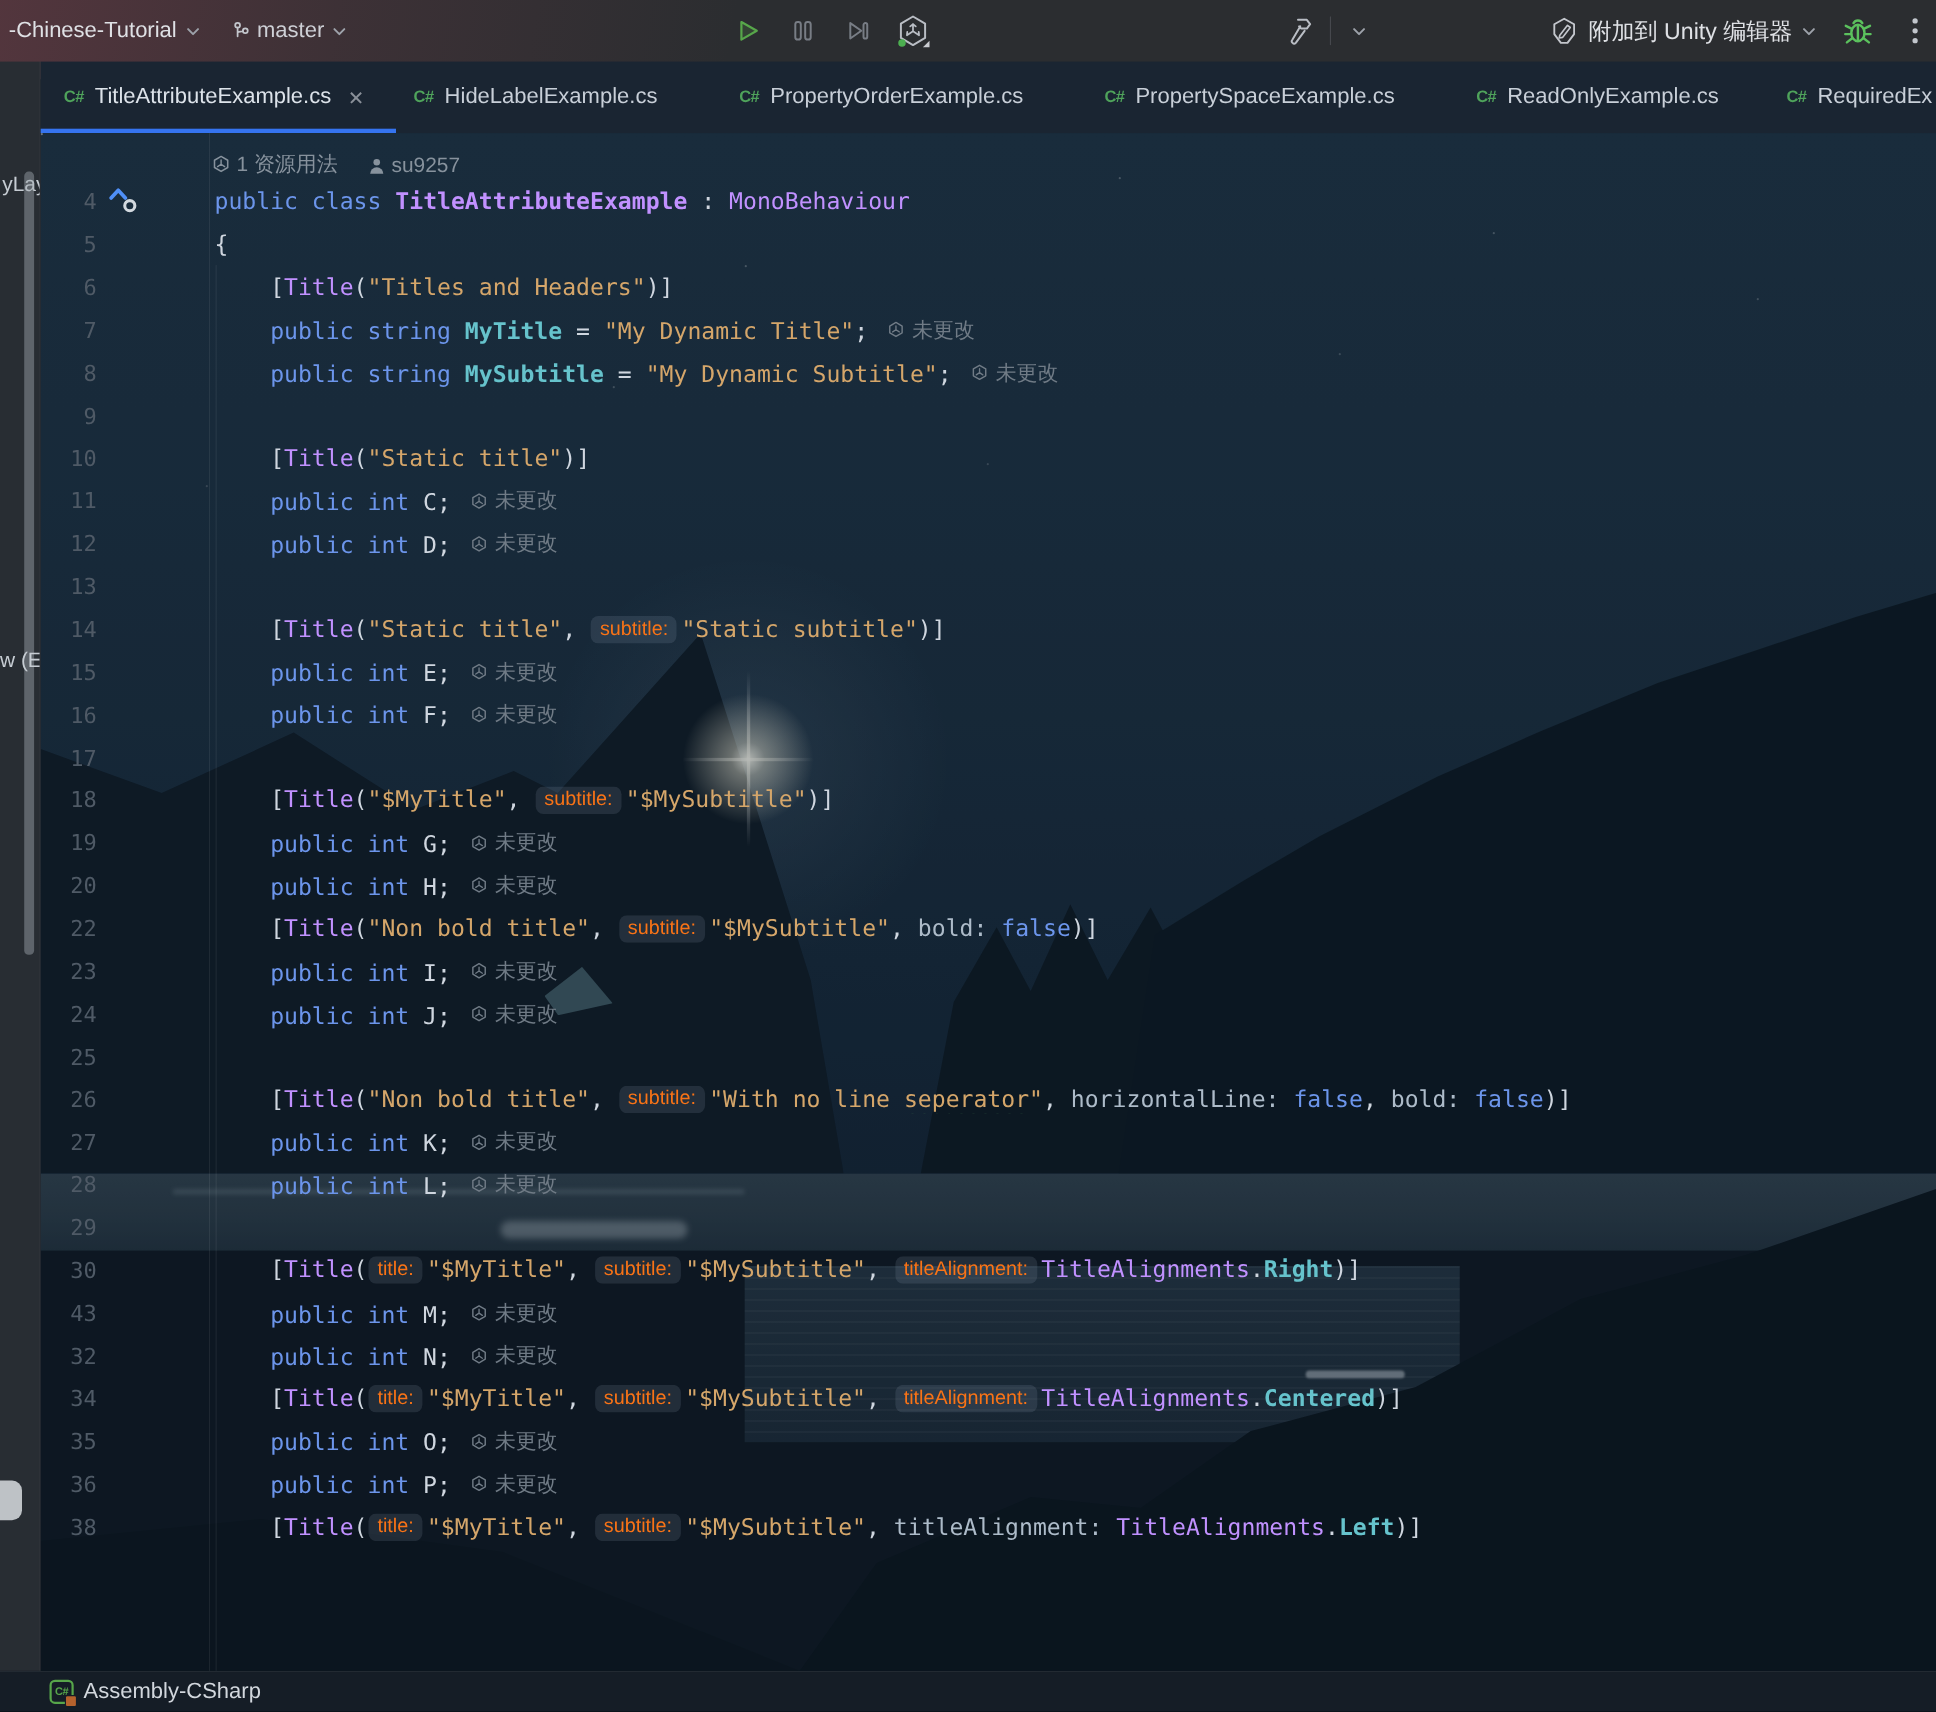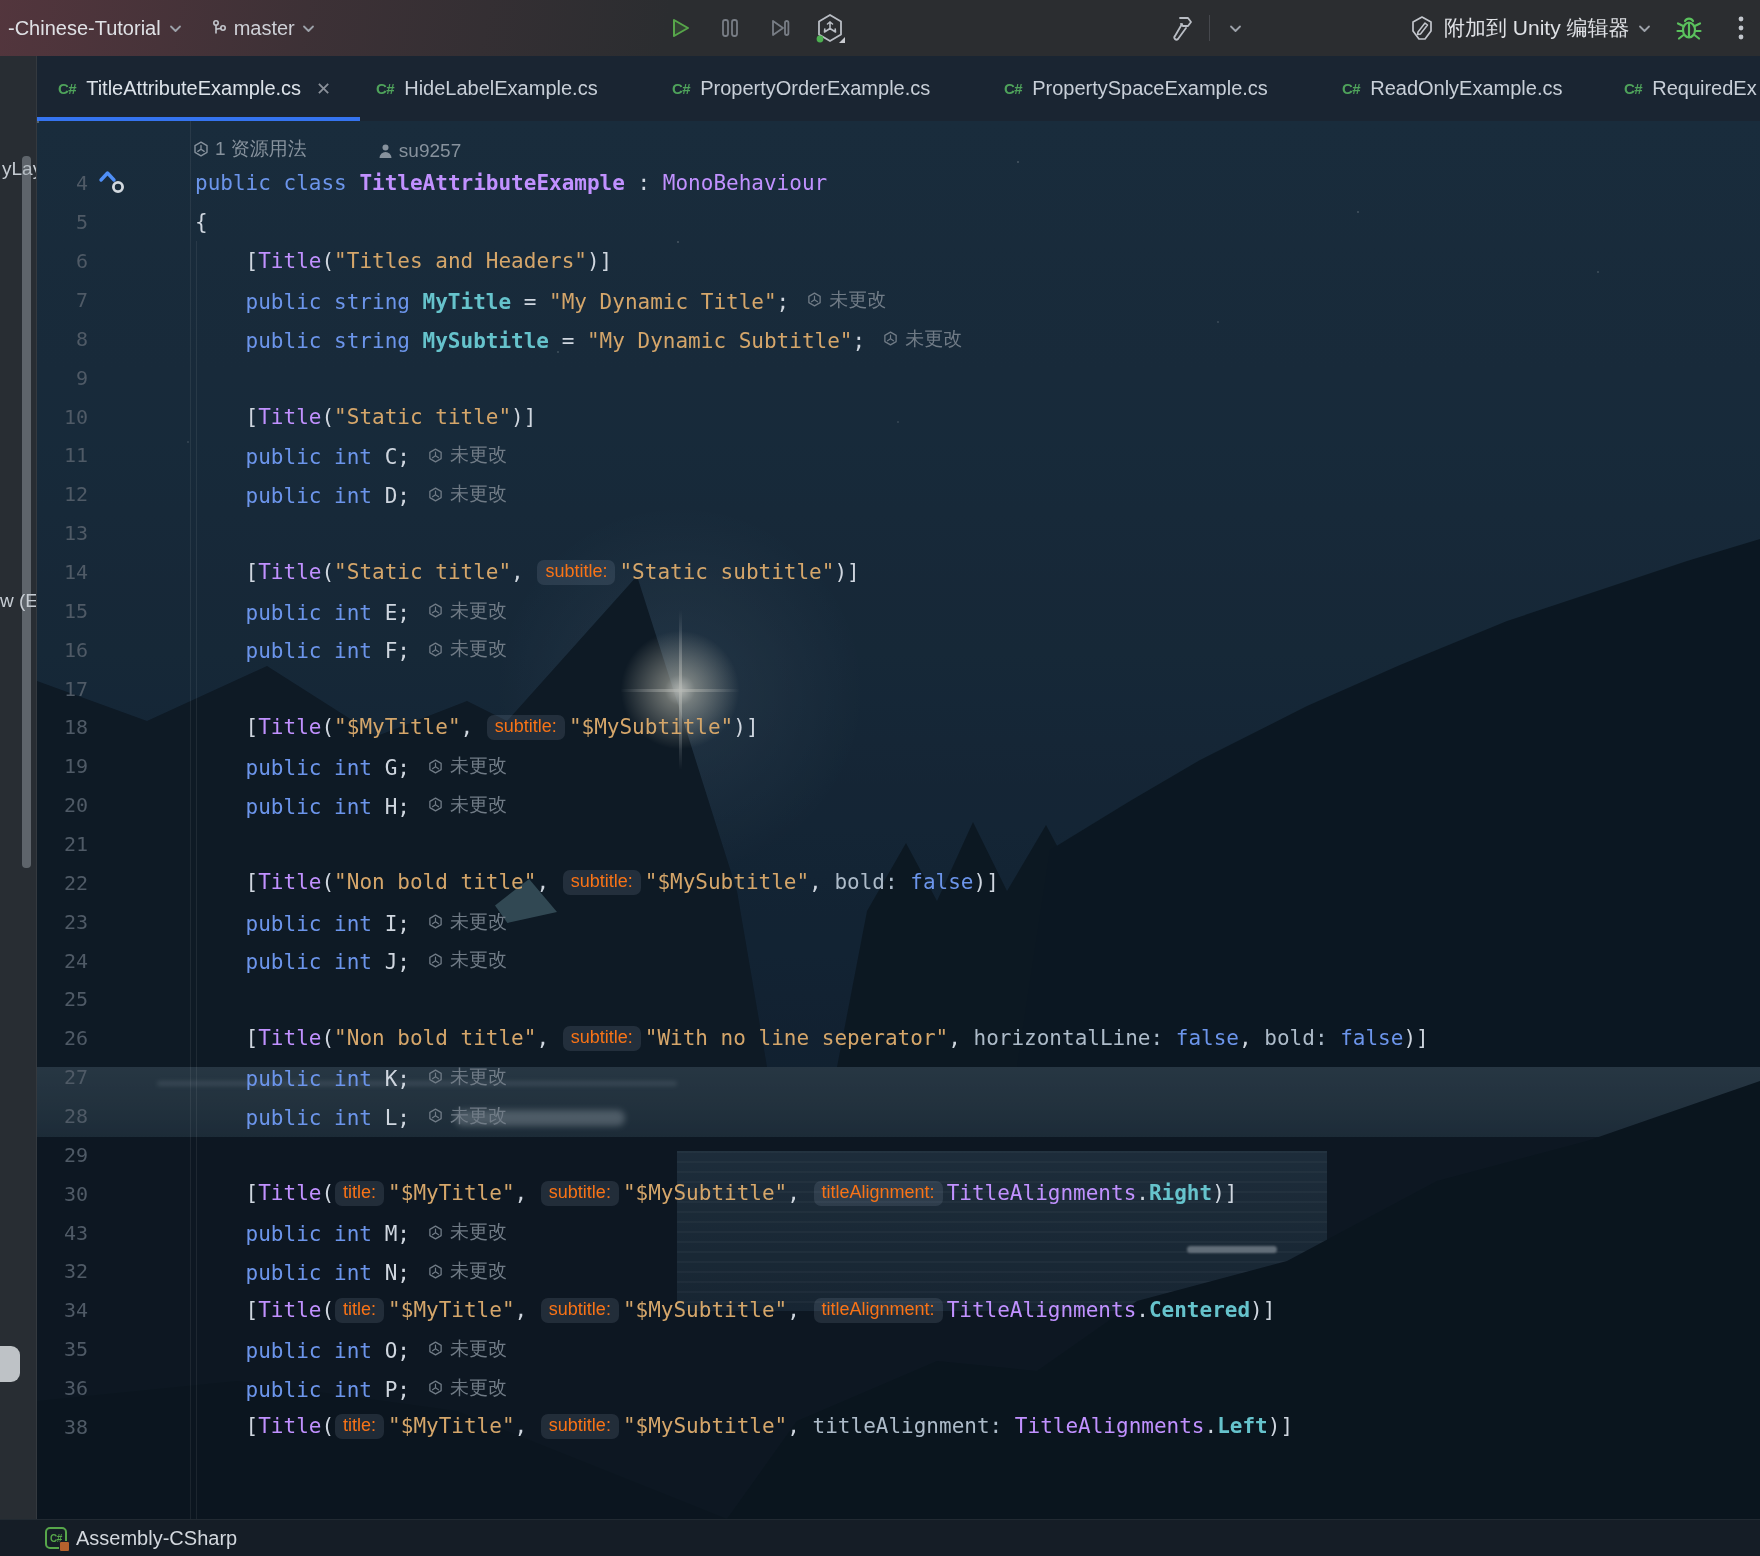"1 资源用法" #vision-row { gap: 43px -> none }
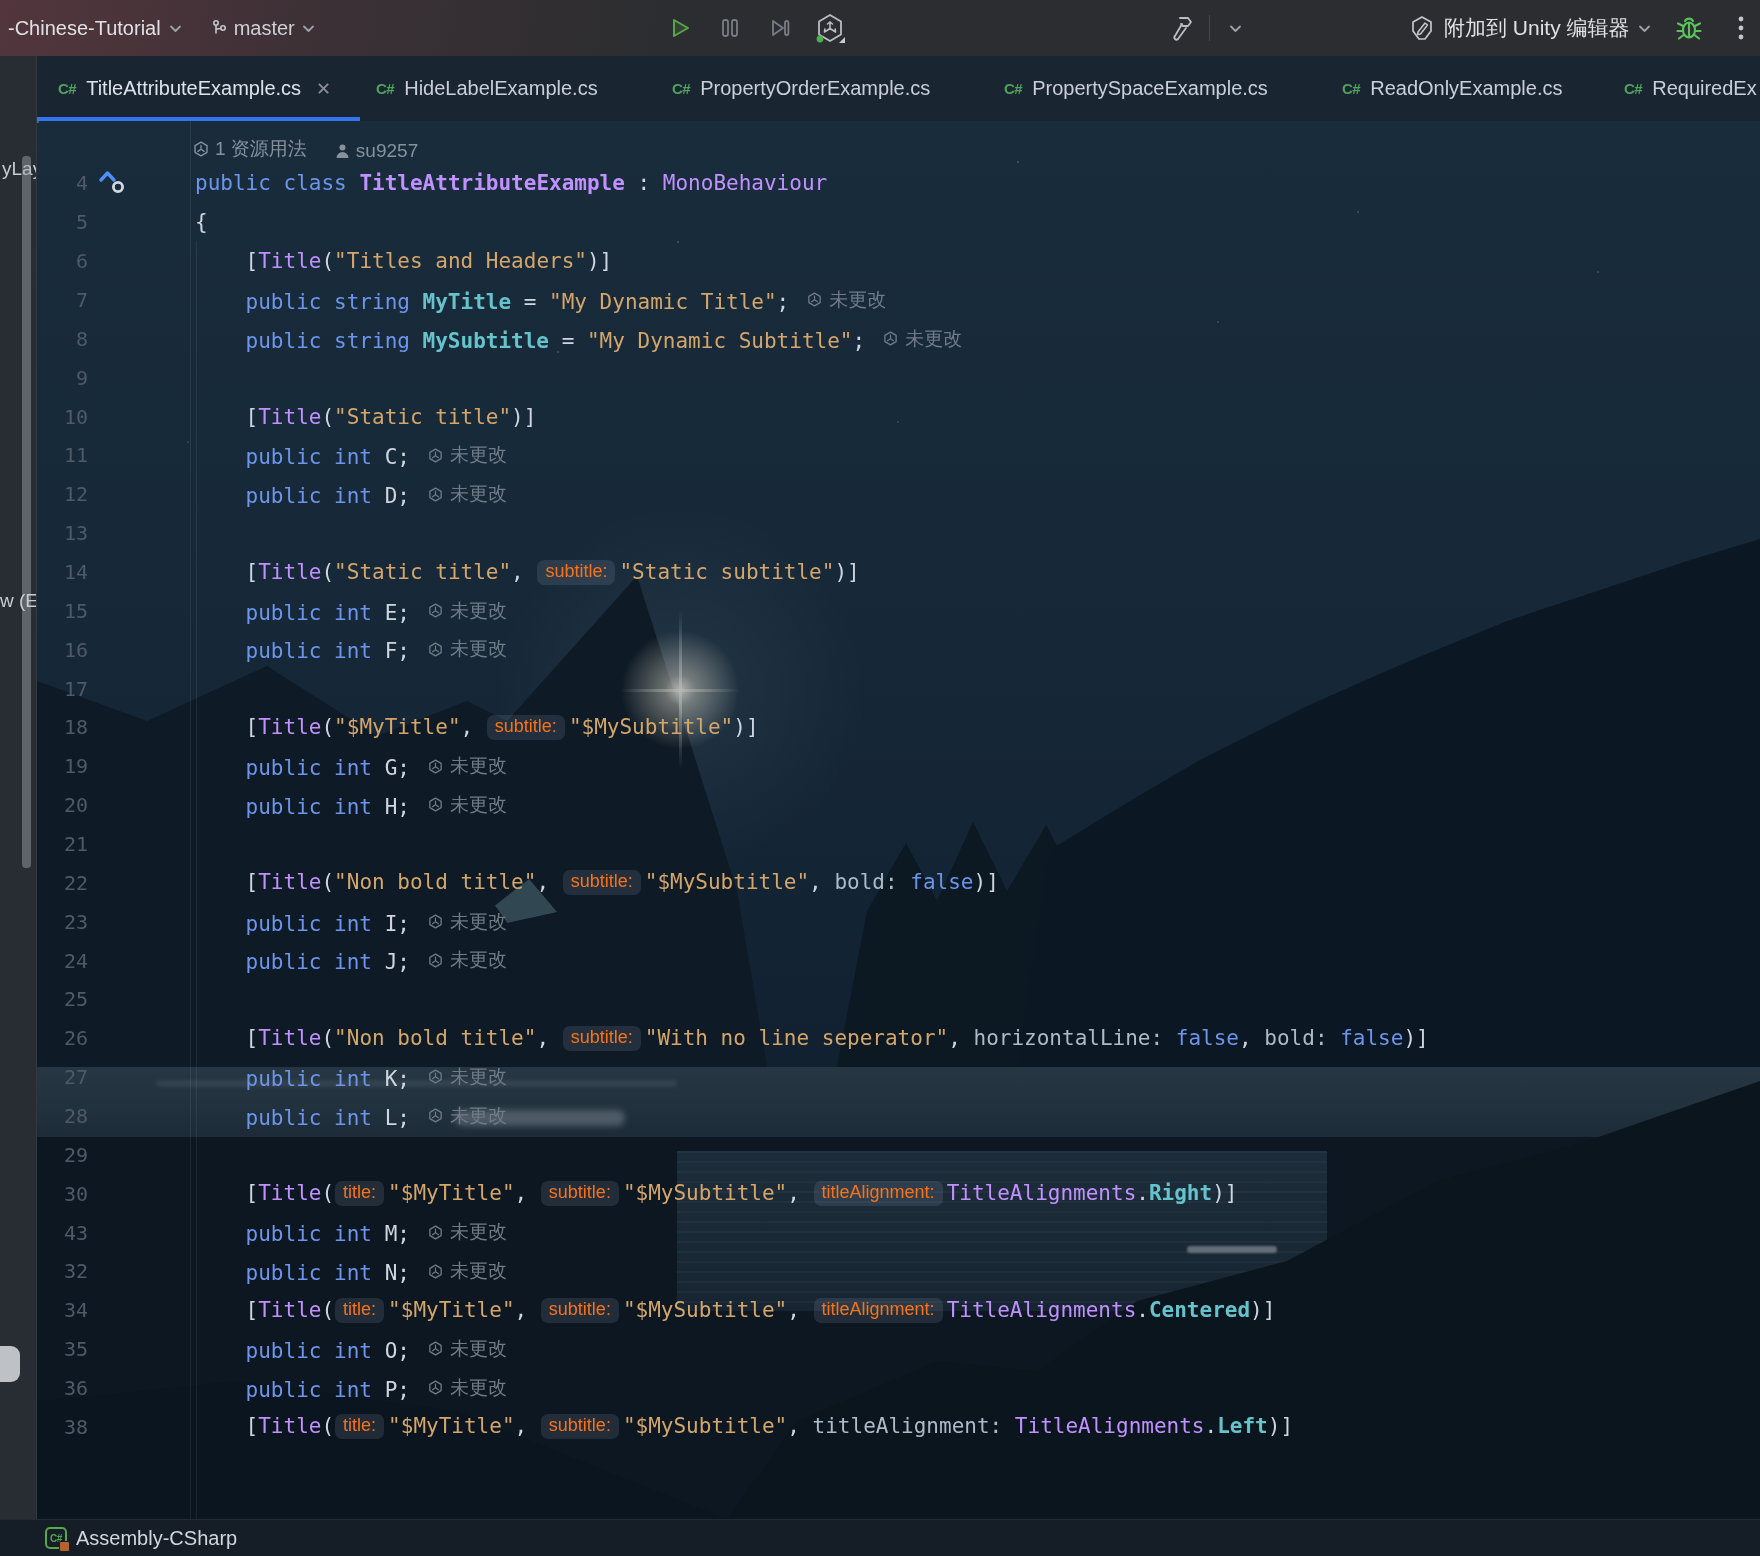"21" div.row { html: <div> <span>21</span> <span></span> <span></span> </div> -> none }
